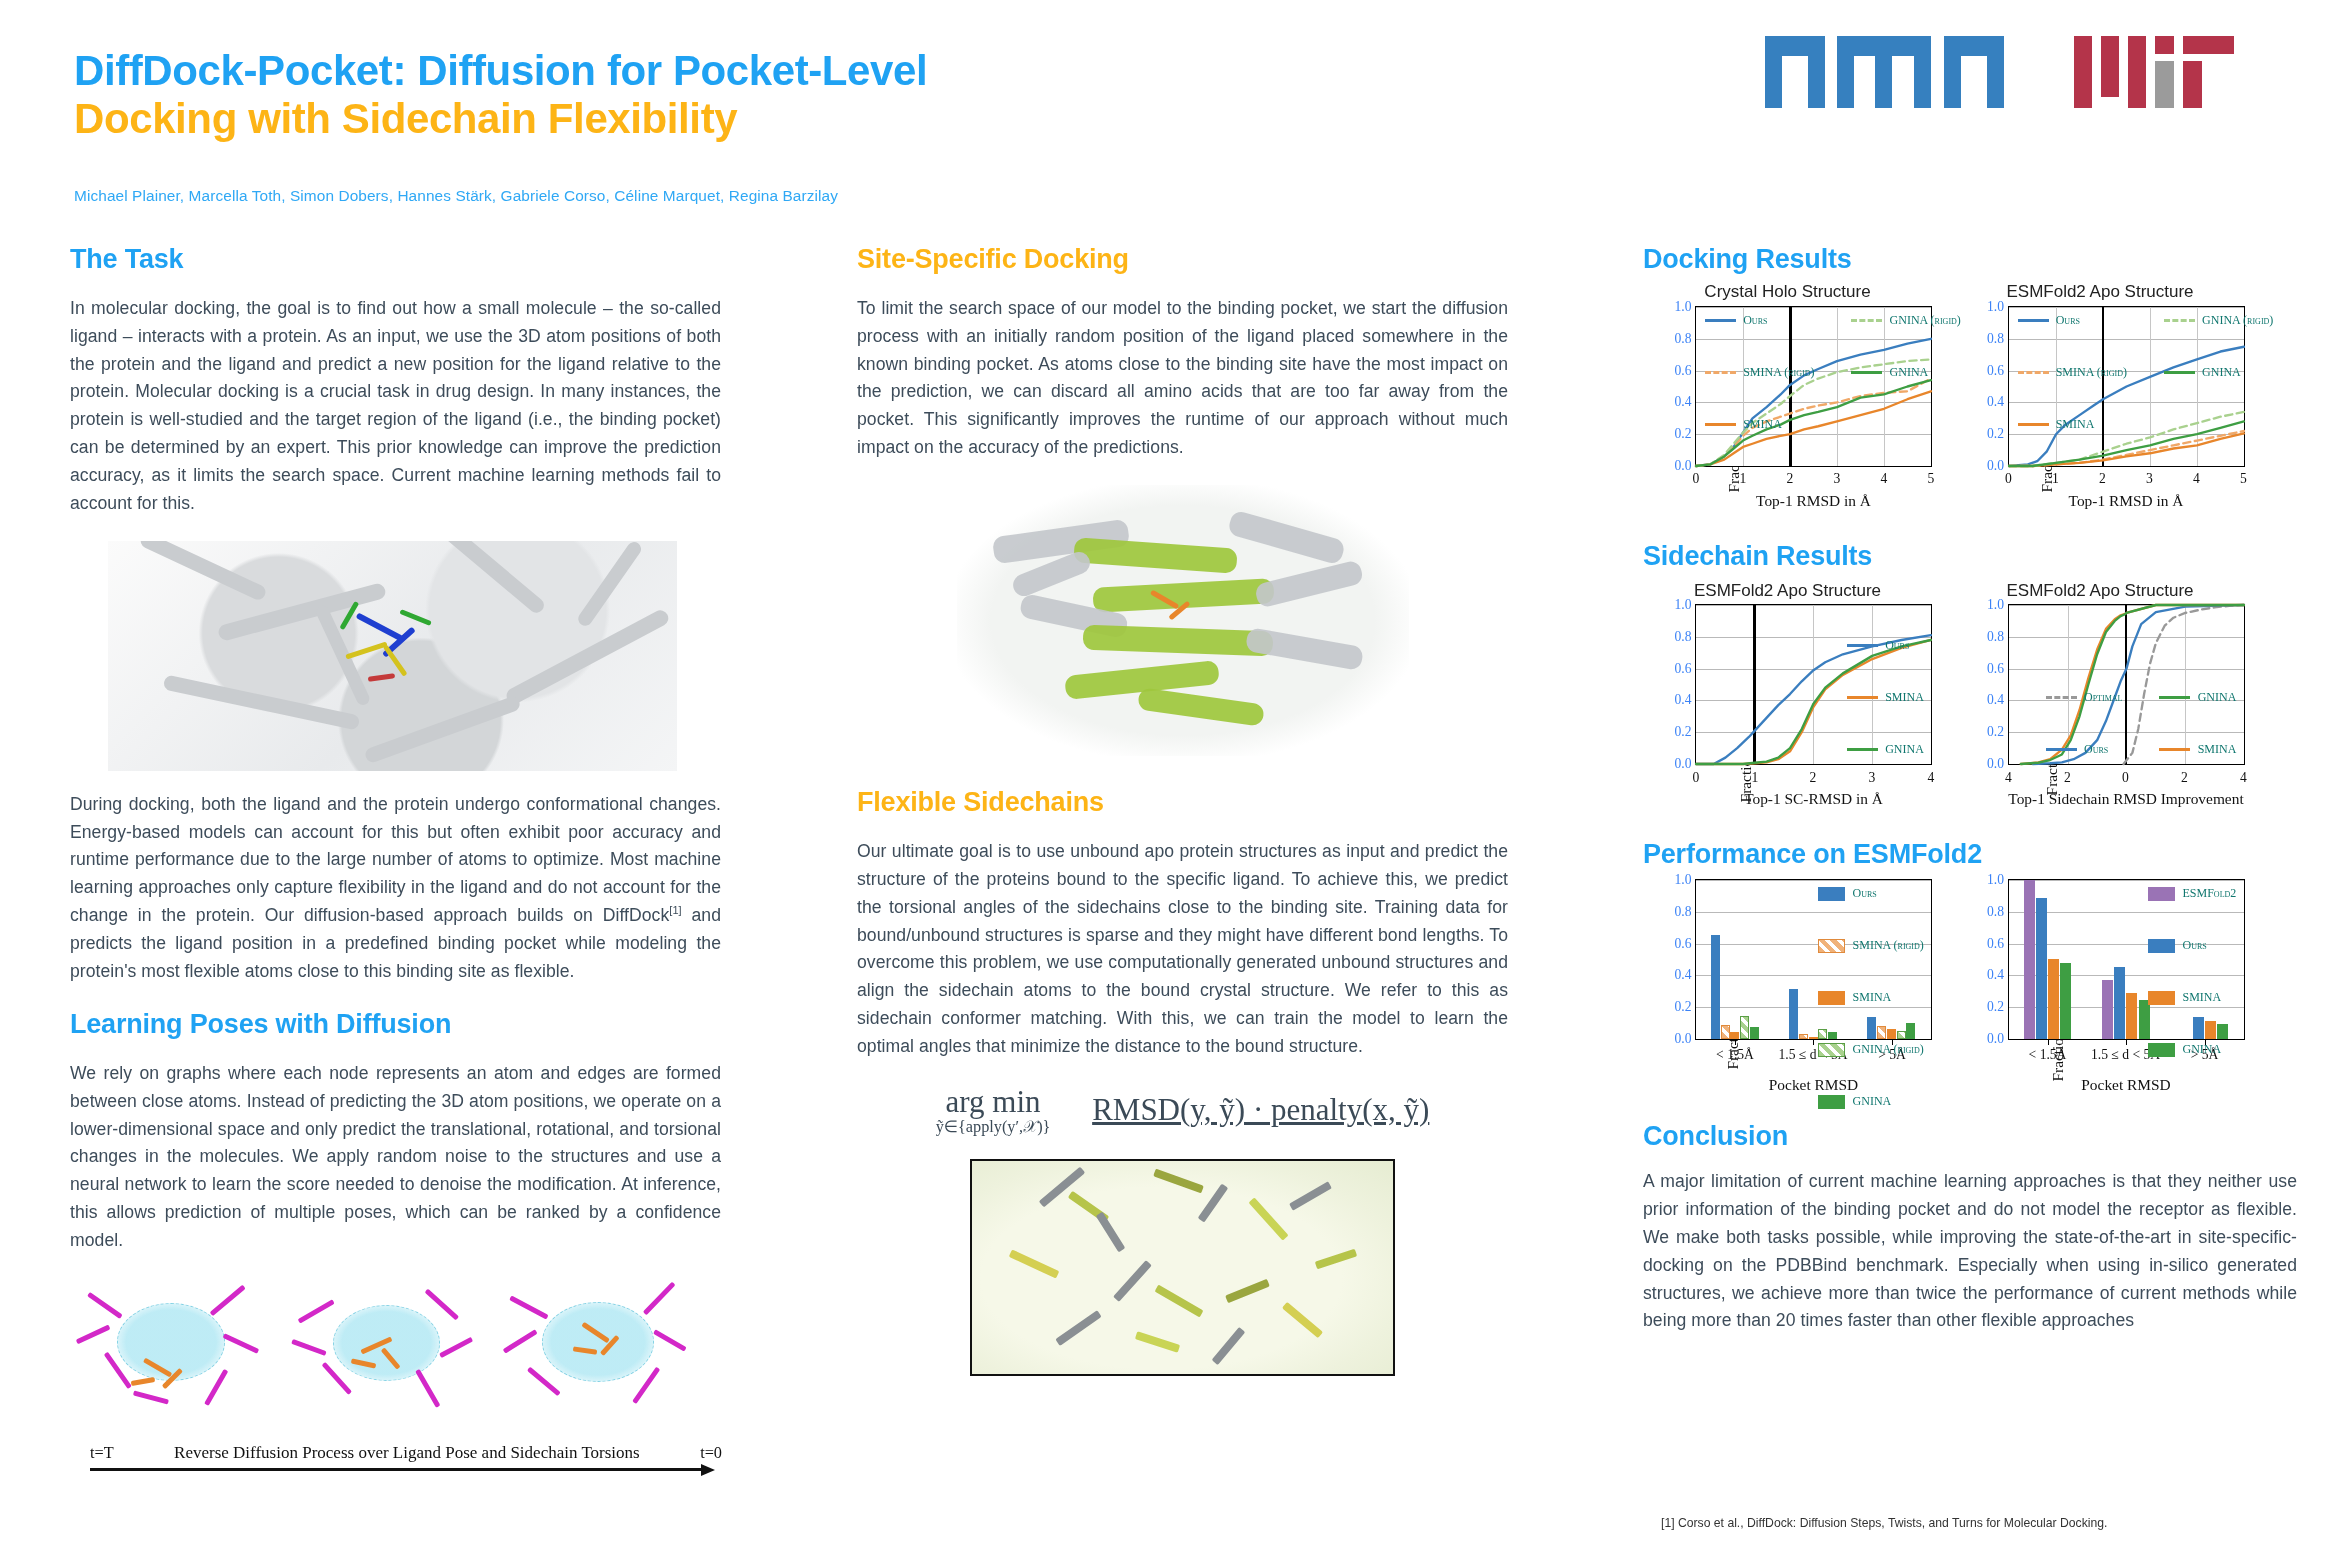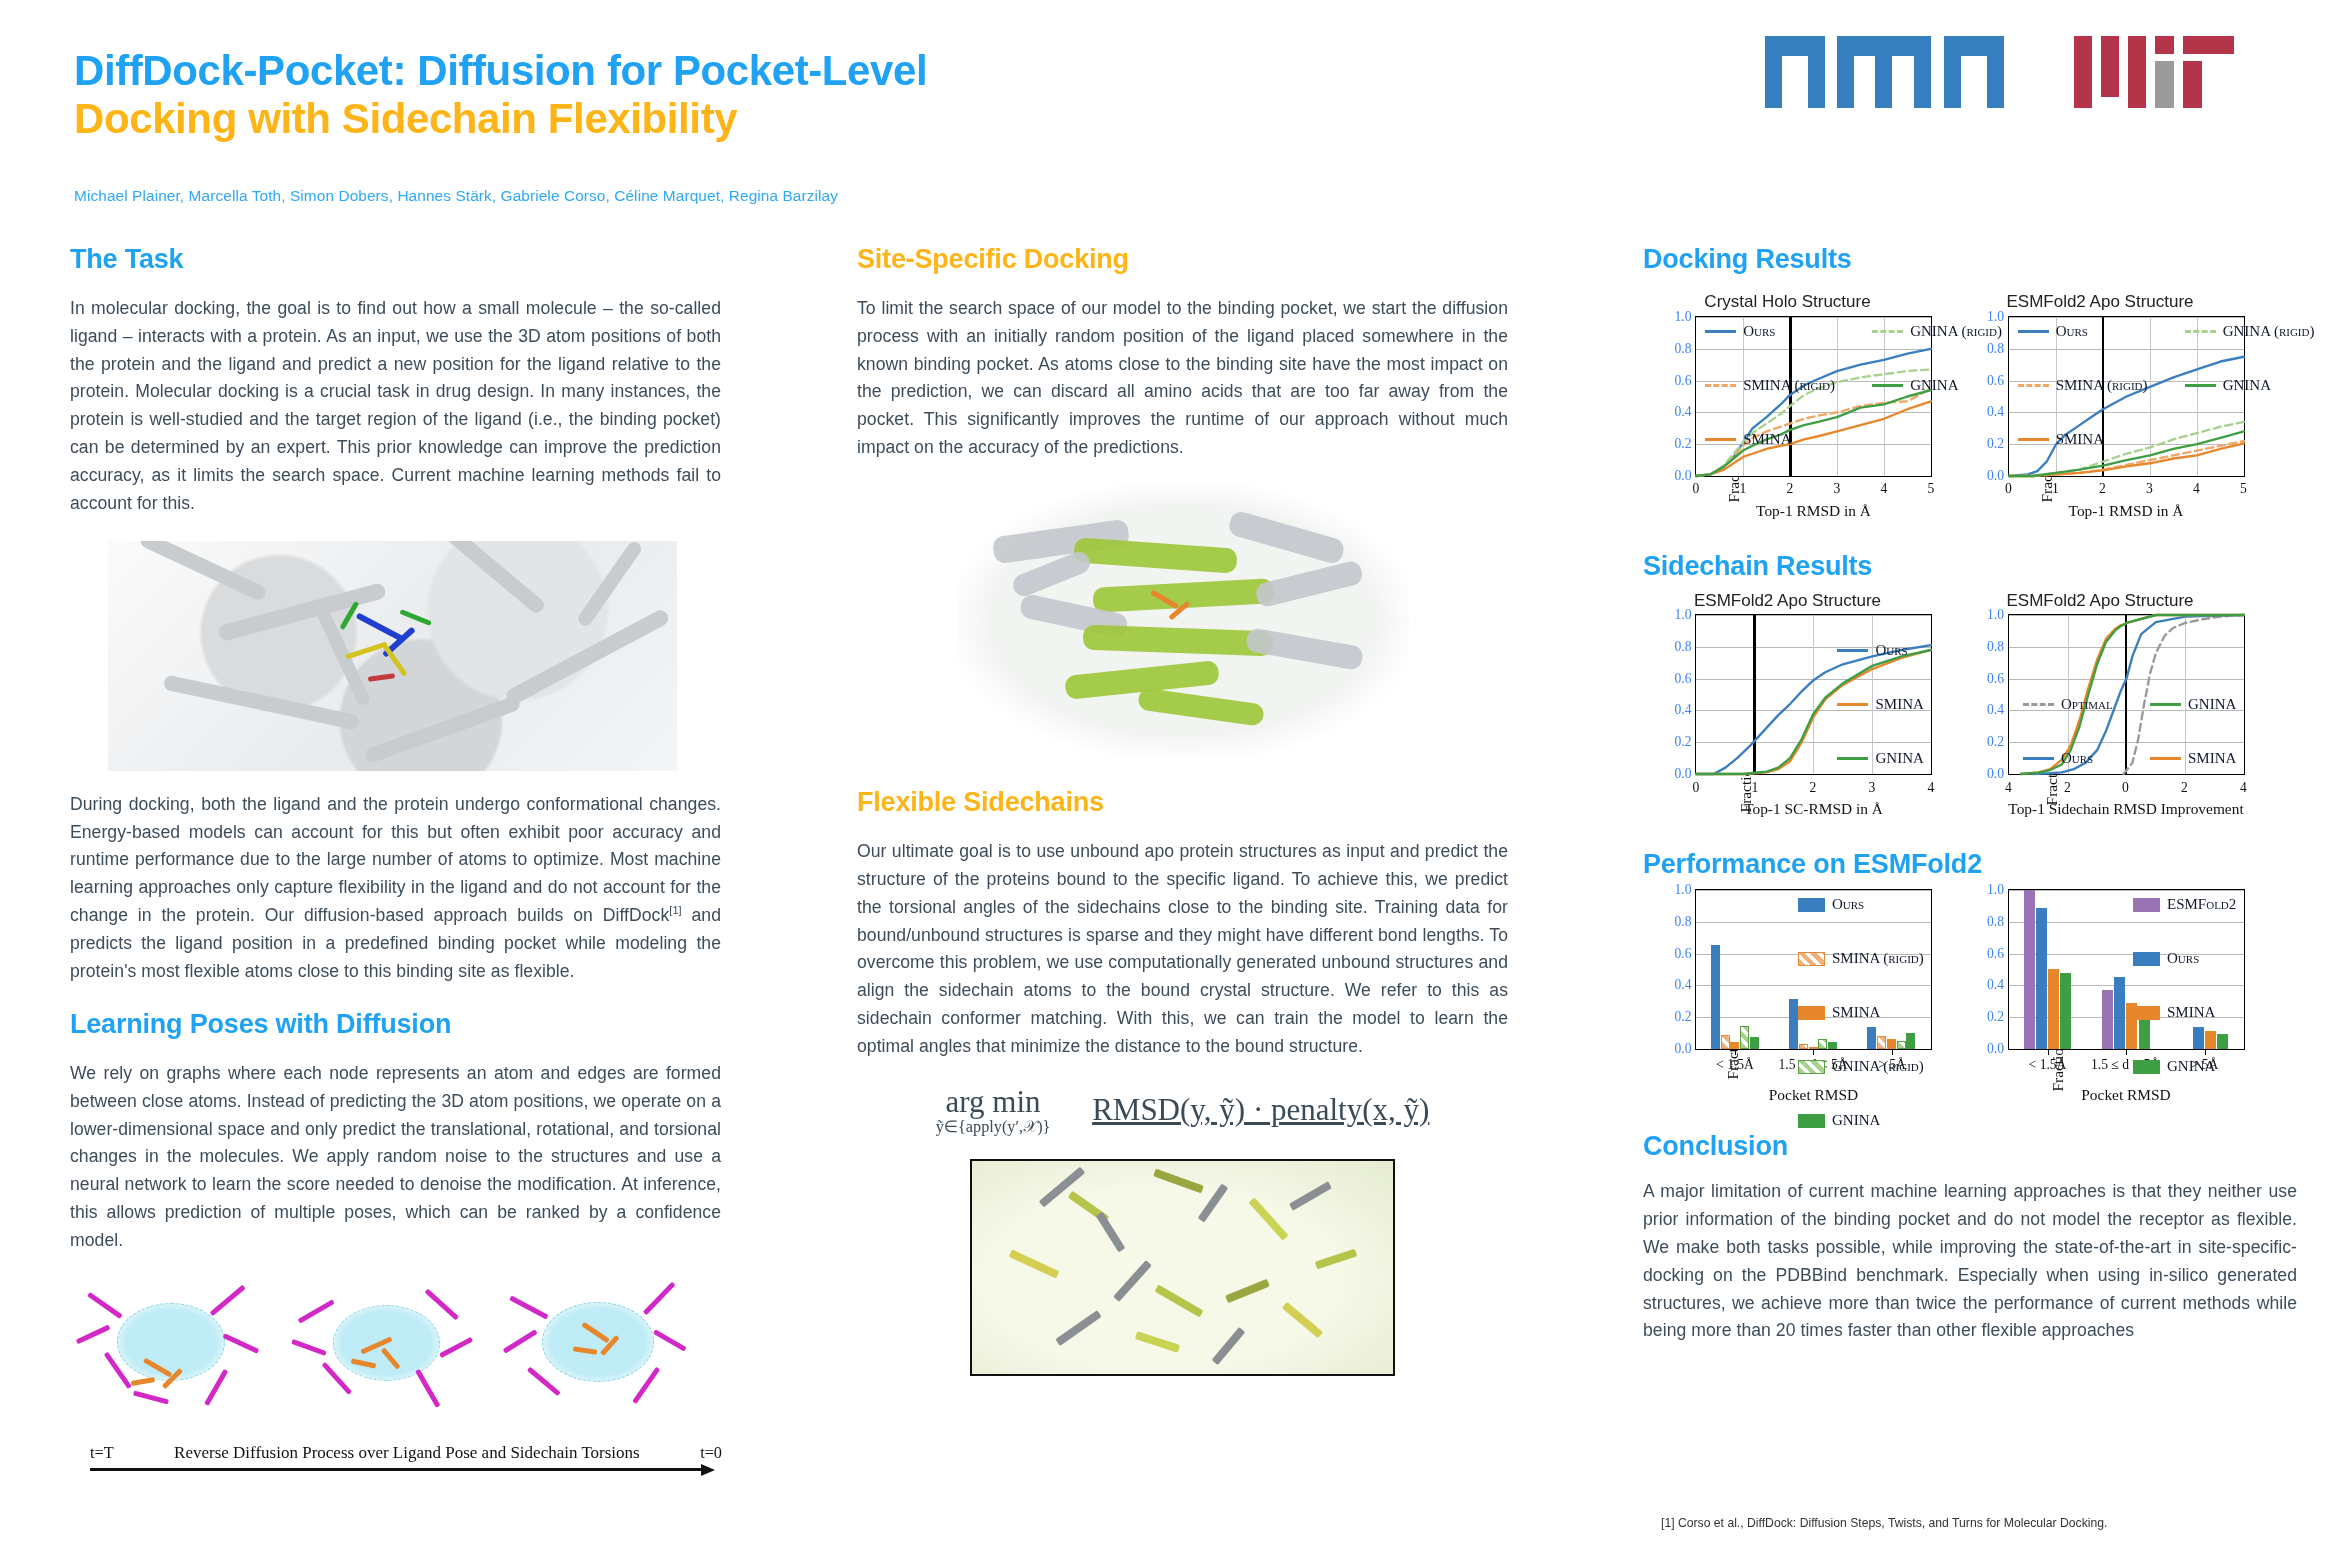"Docking Results" h2.sec { margin-bottom: 17px -> 7px }
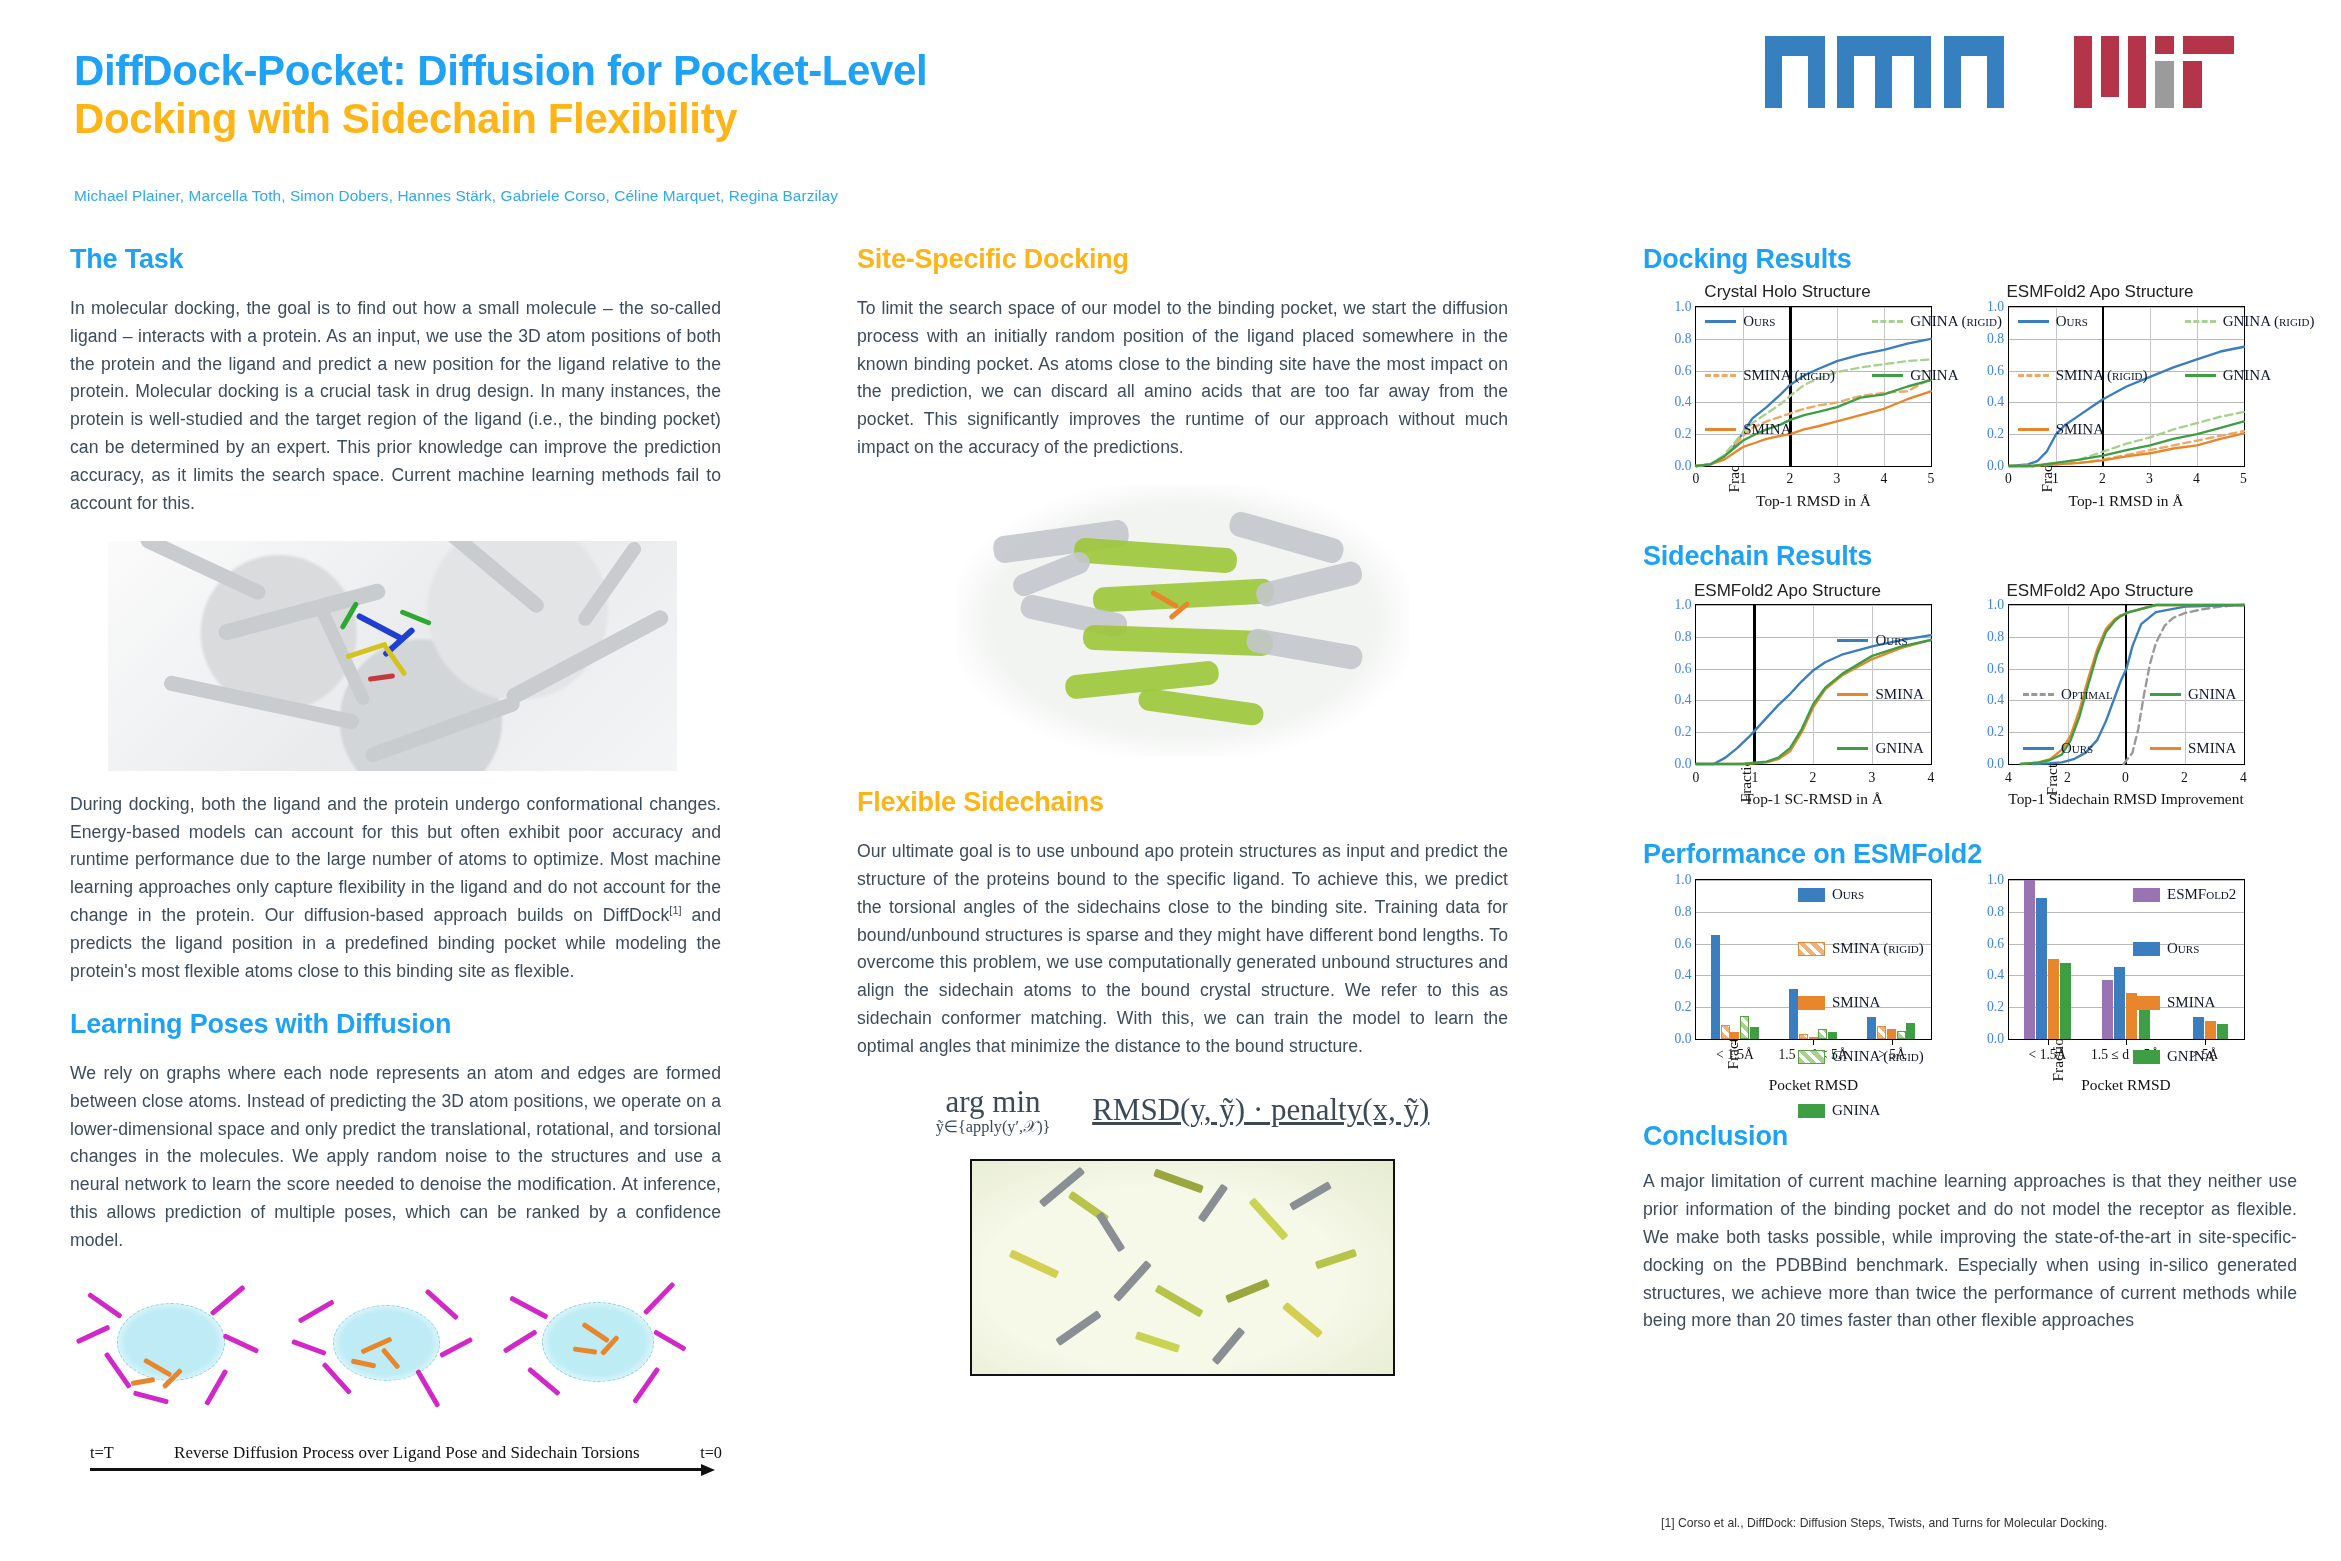"Ours" .legend { color: #0f172a -> #0f766e; font-size: 15px -> 12px }
